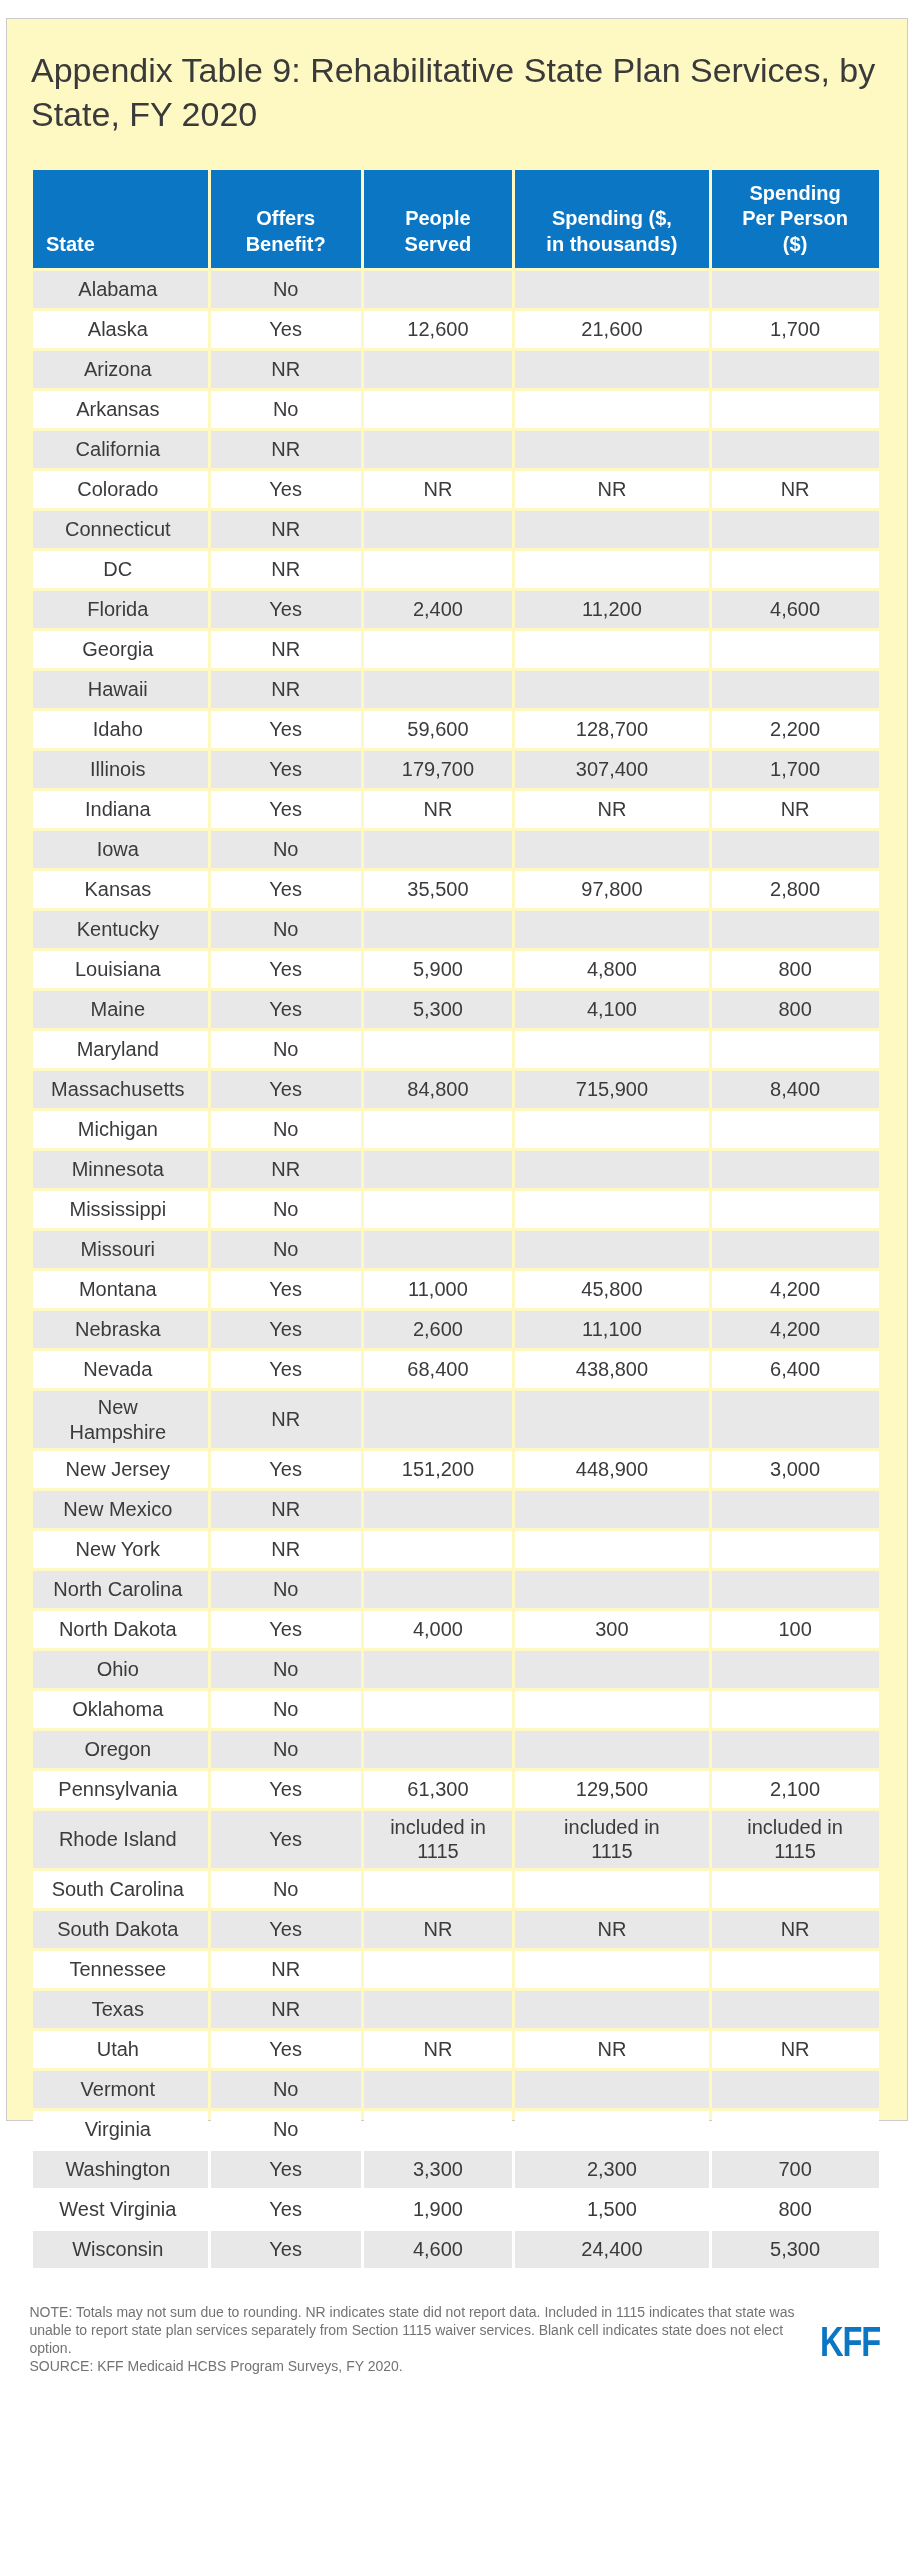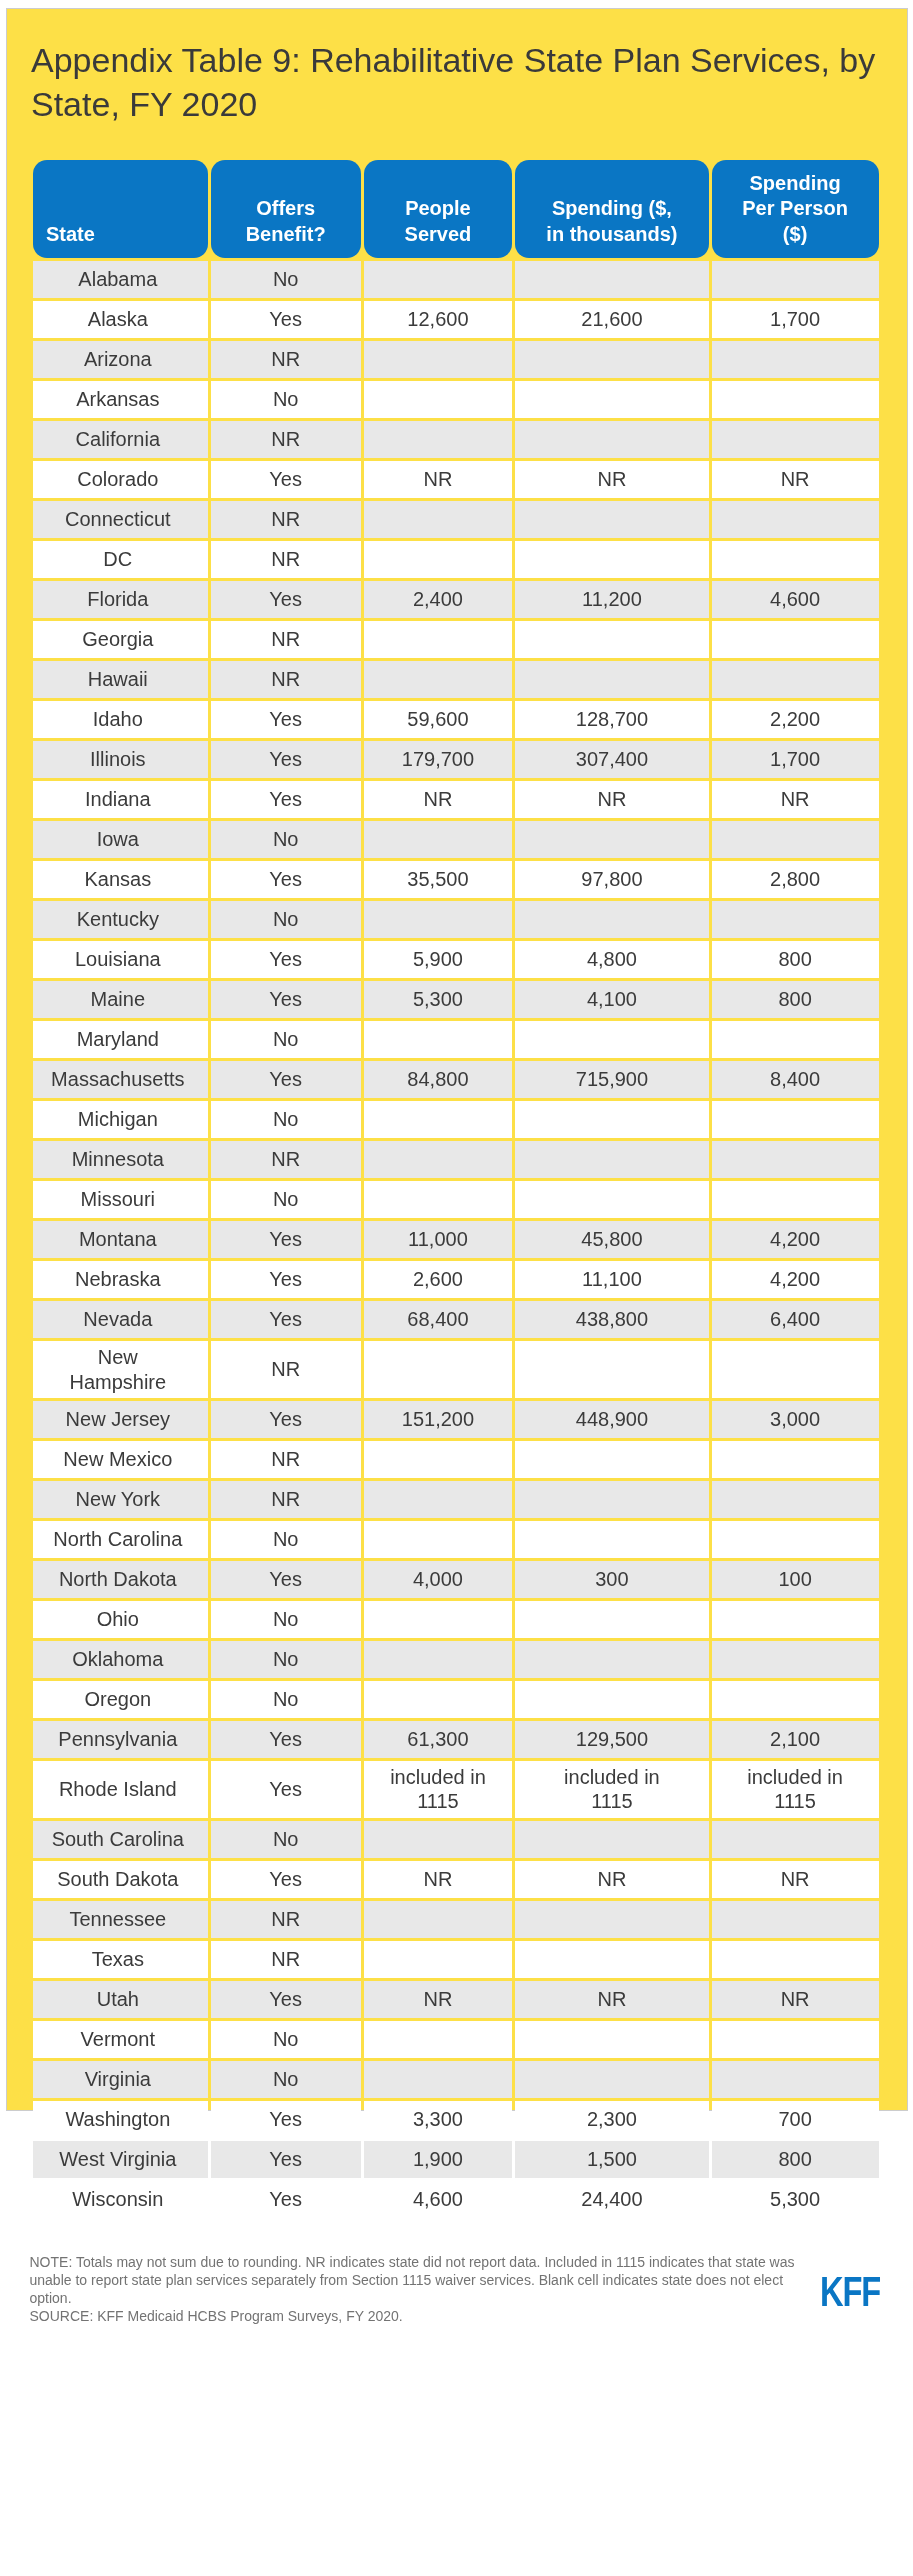"Appendix Table 9: Rehabilitative State" .card { background: #fde047 -> #fef9c3; top: 8px -> 18px }
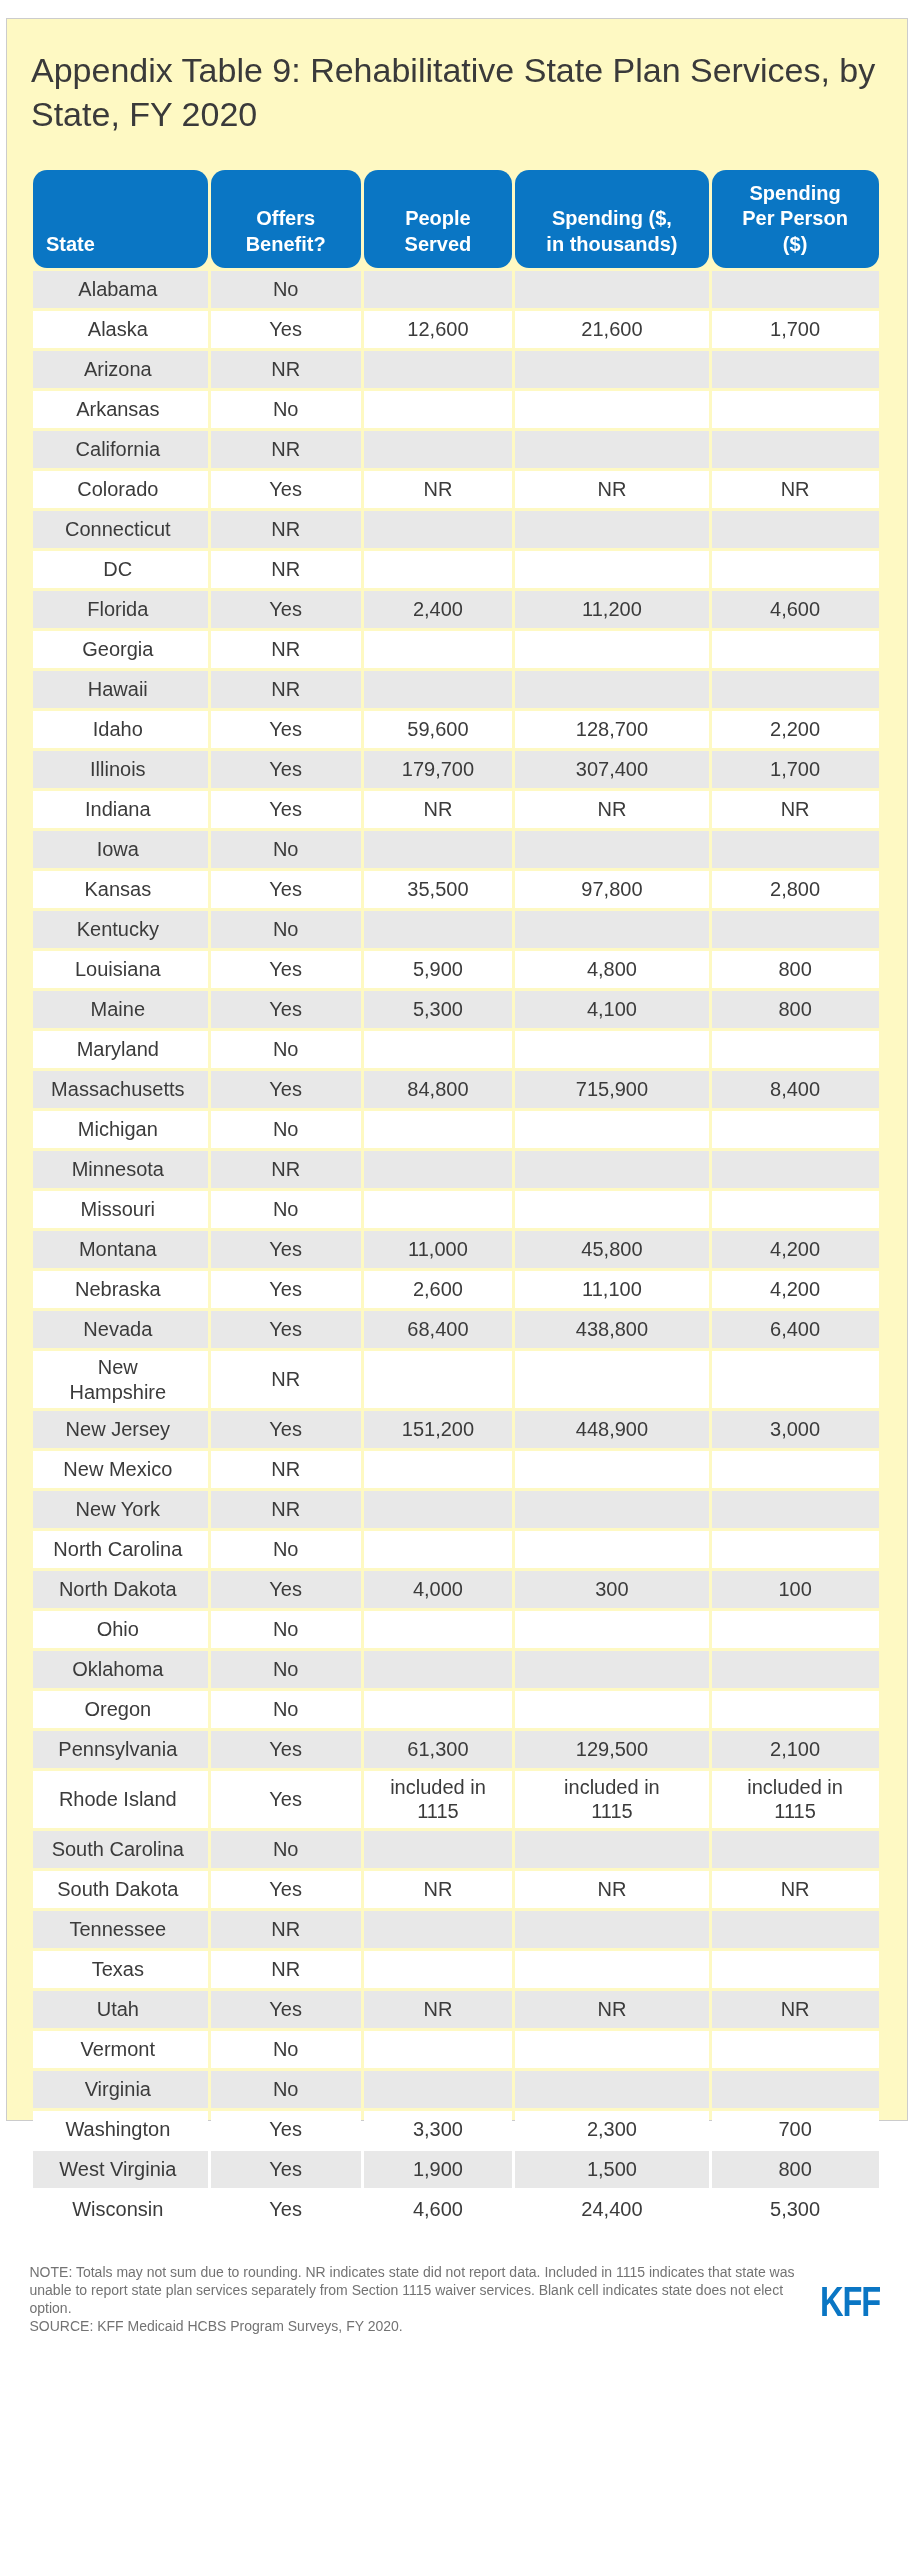"Spending" thead th { border-radius: 14px -> none }
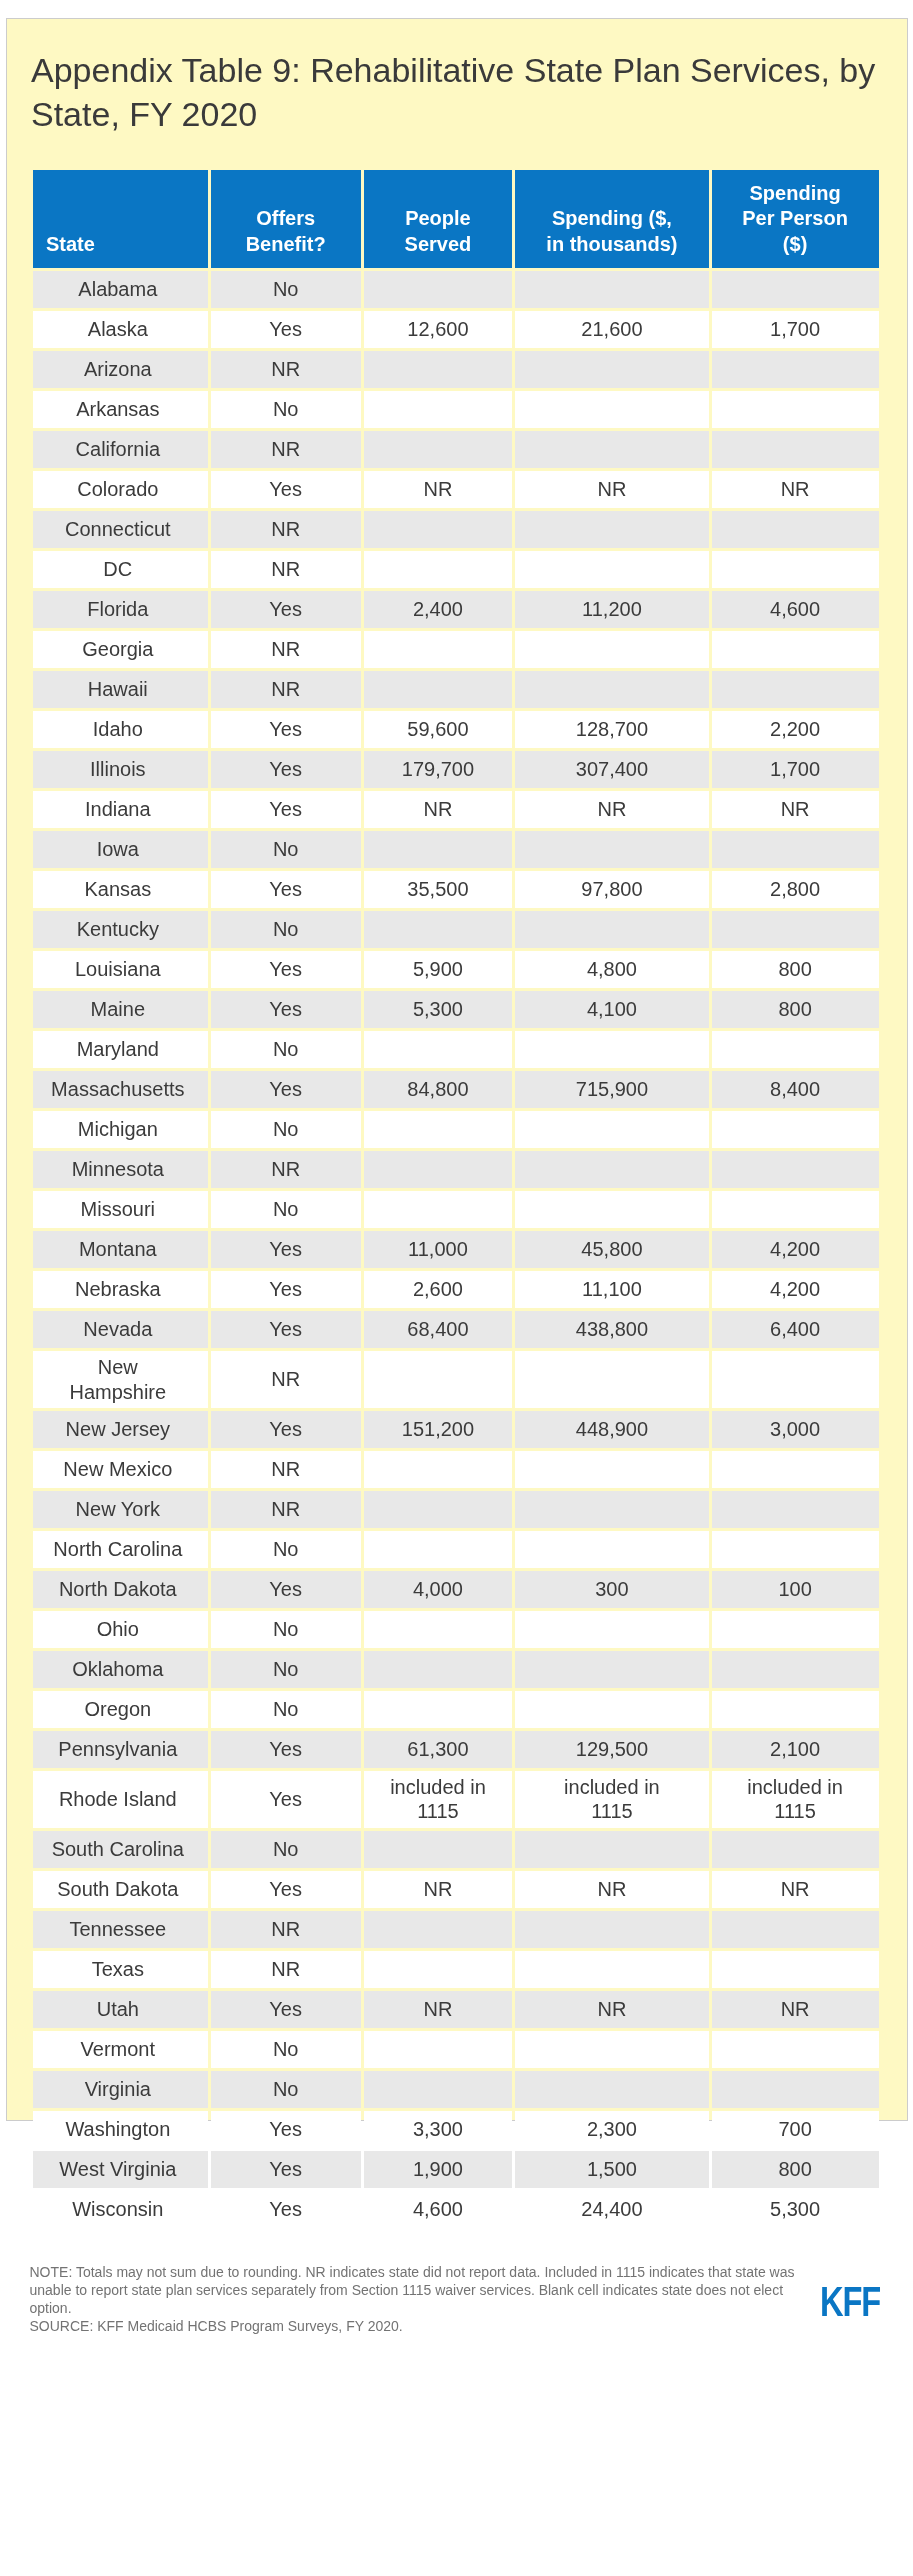"Mississippi" tr { html: none -> <tr> <td>Mississippi</td> <td>No</td> <td></td> <td></td> <td></td> </tr> }
